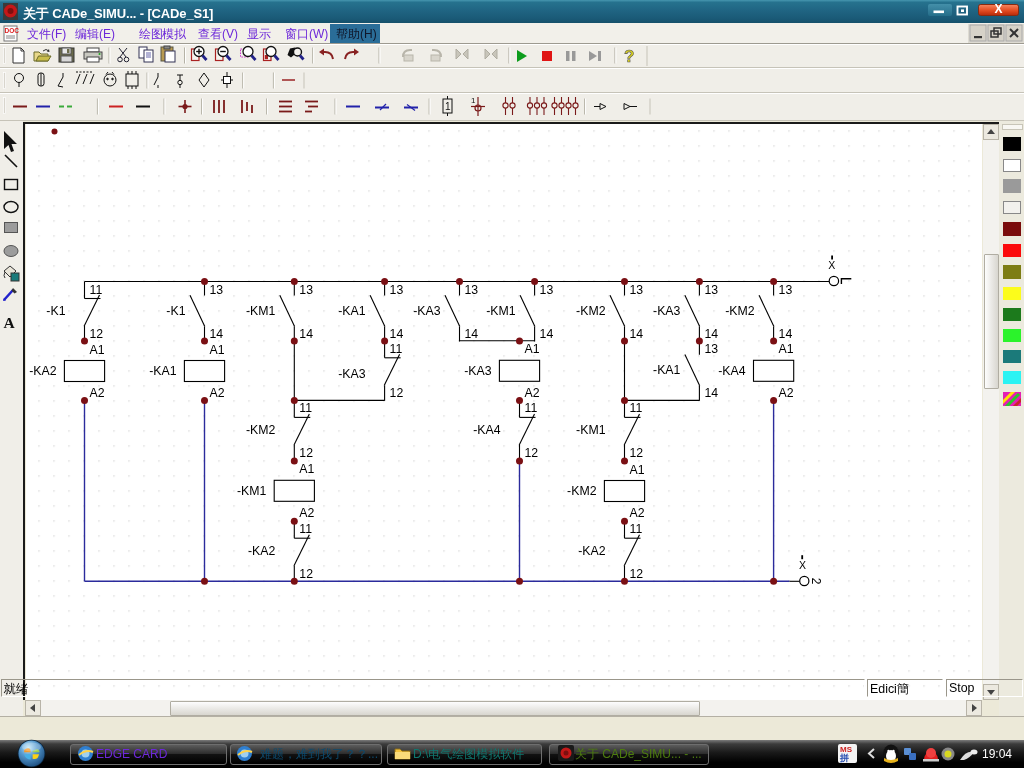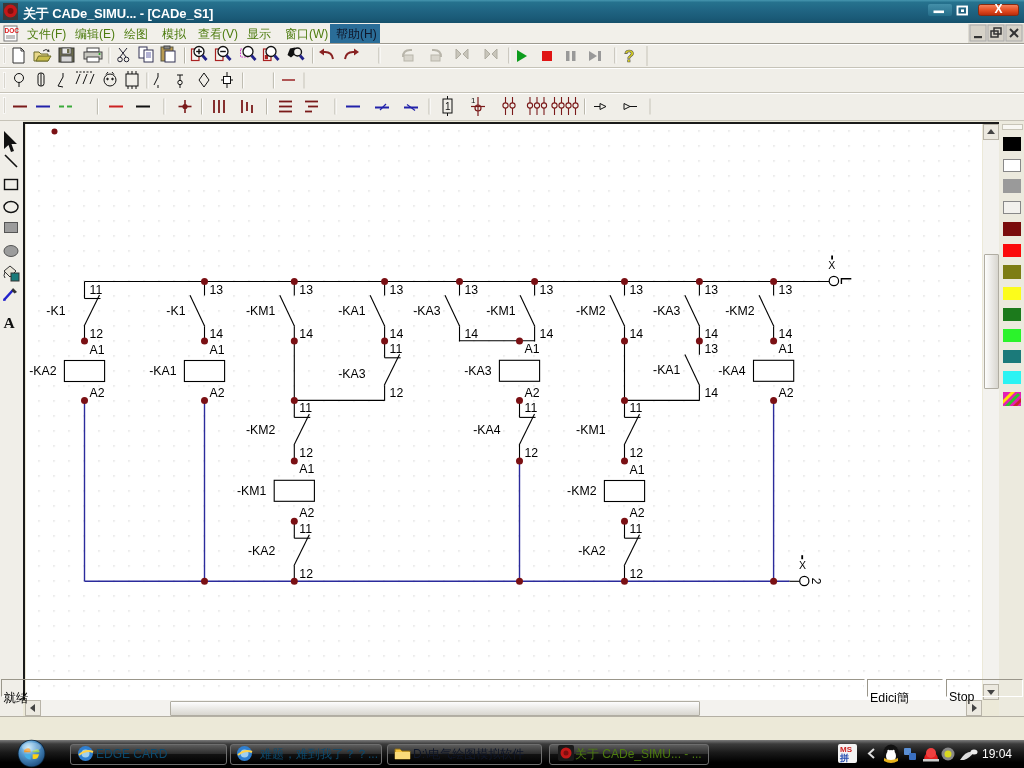"文件(F)" .mi { color: #4d7c0f -> #6d28d9 }
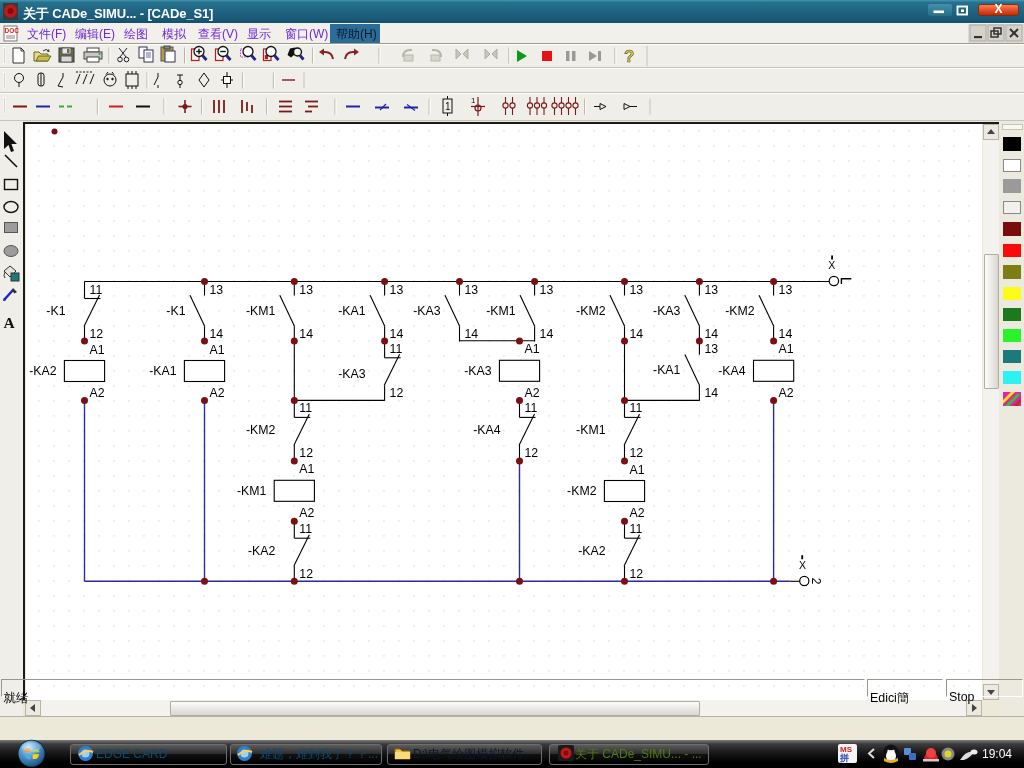"绘图" div.mi { left: 124px -> 139px }
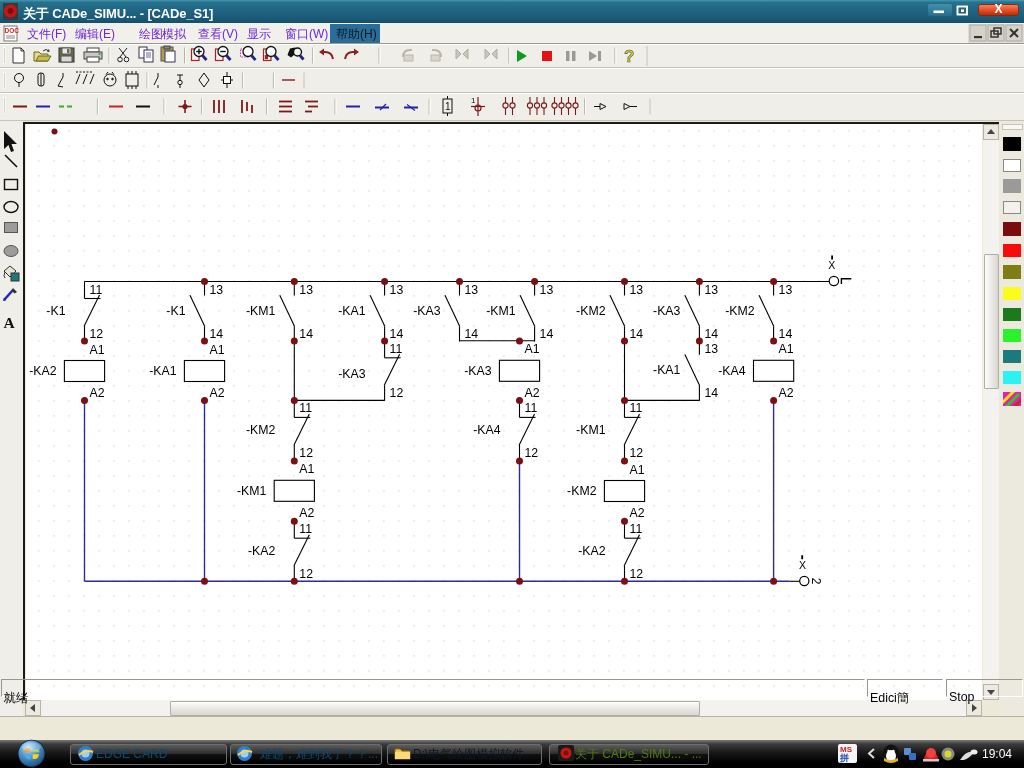"就绪" .panel { padding-top: 10px -> 1px }
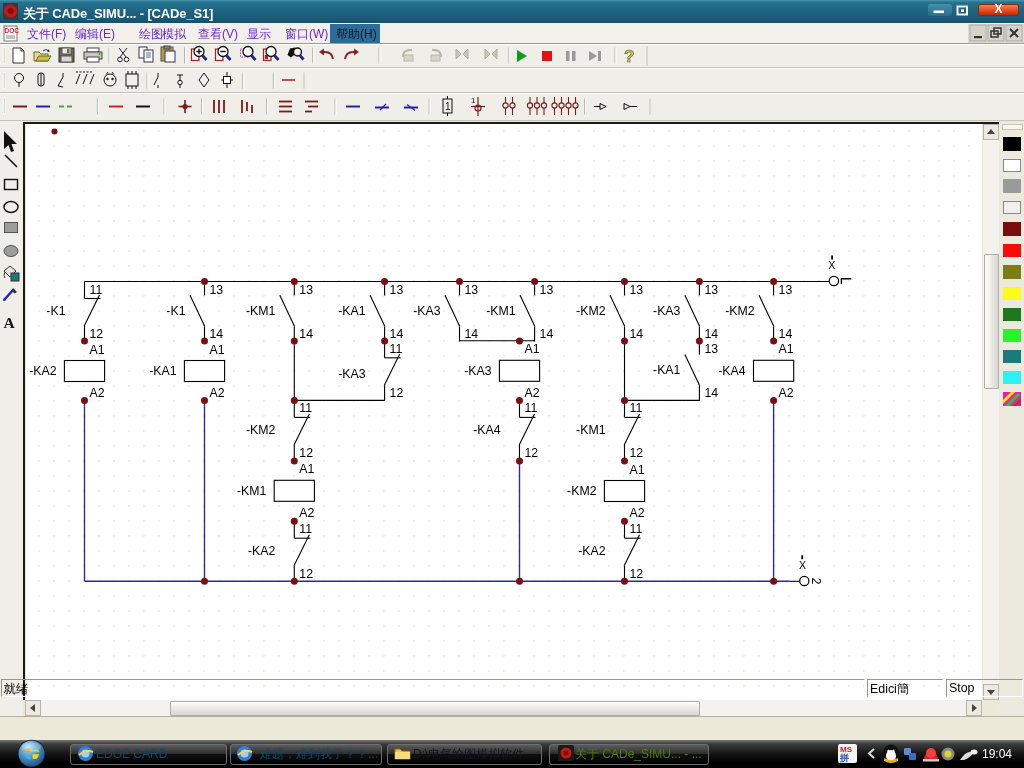"EDGE CARD" div.abs { color: #0c4a6e -> #6d28d9 }
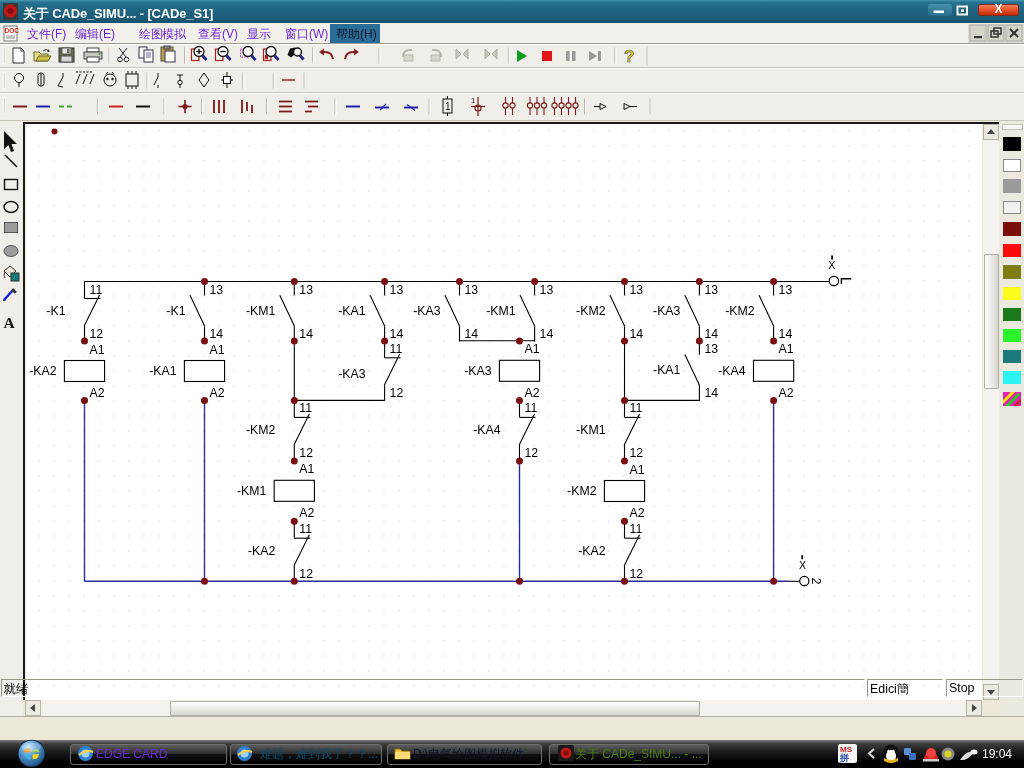"D:\电气绘图模拟软件" div.abs { color: #0f172a -> #0f766e }
